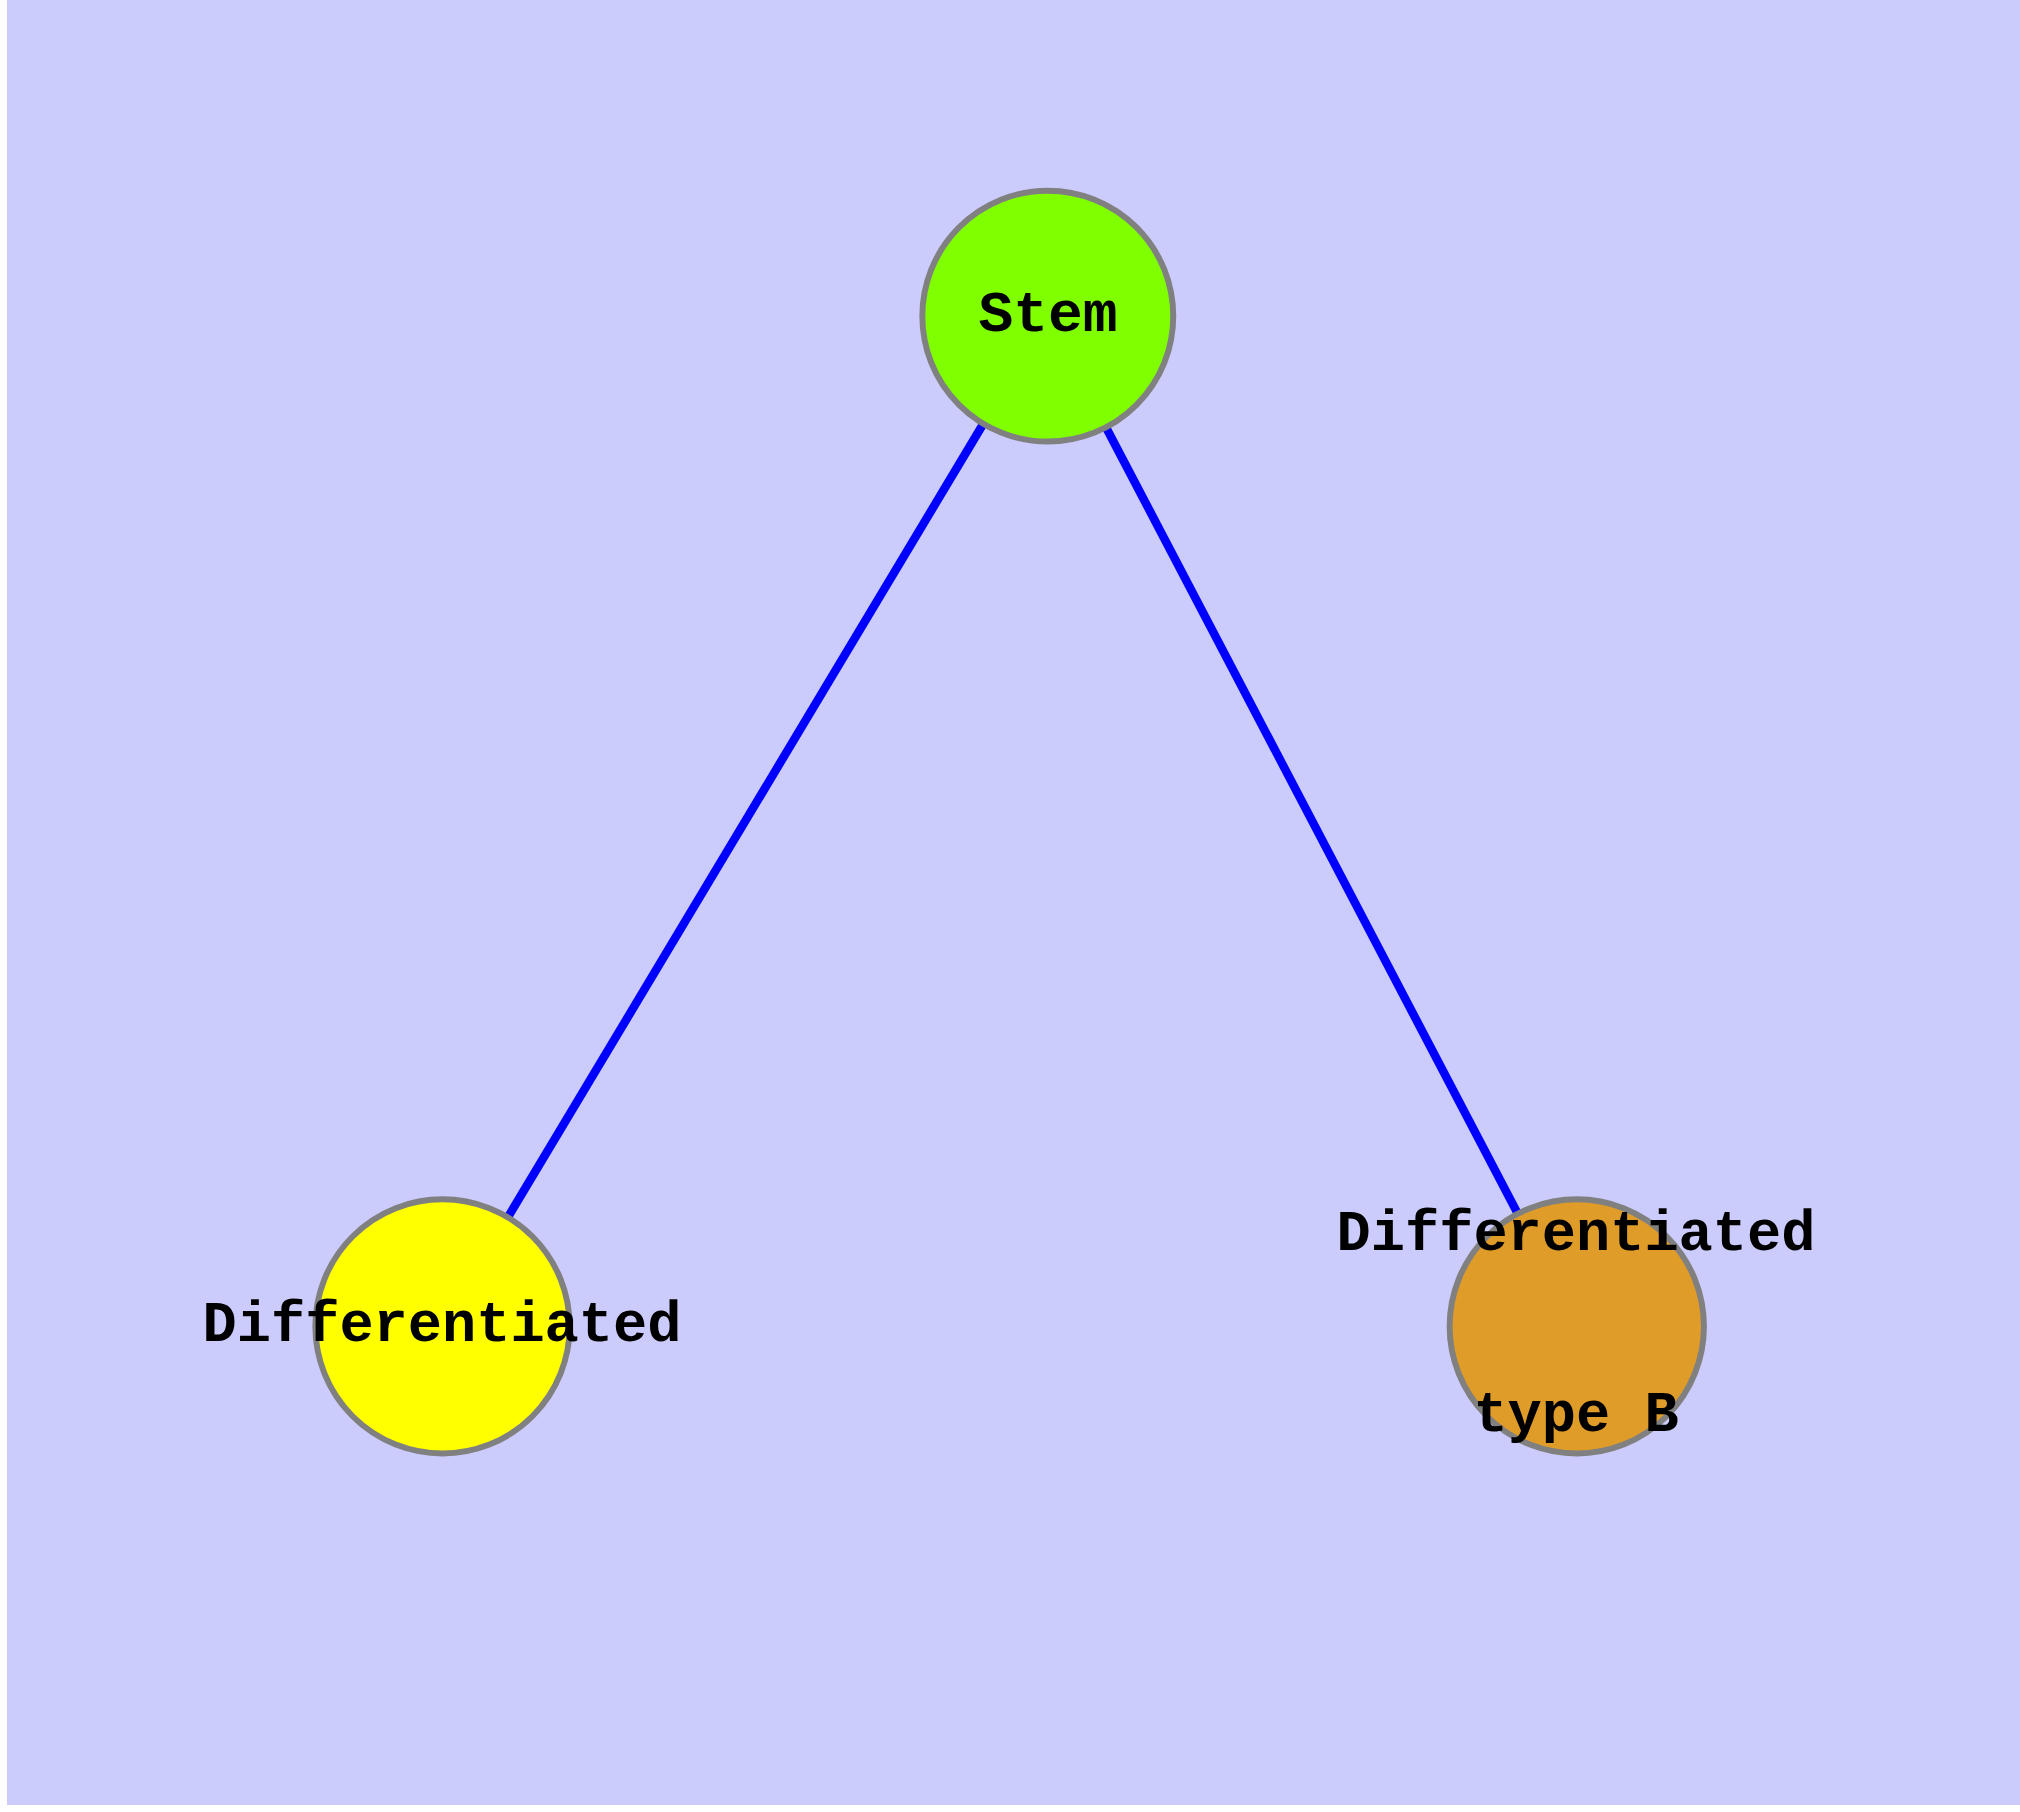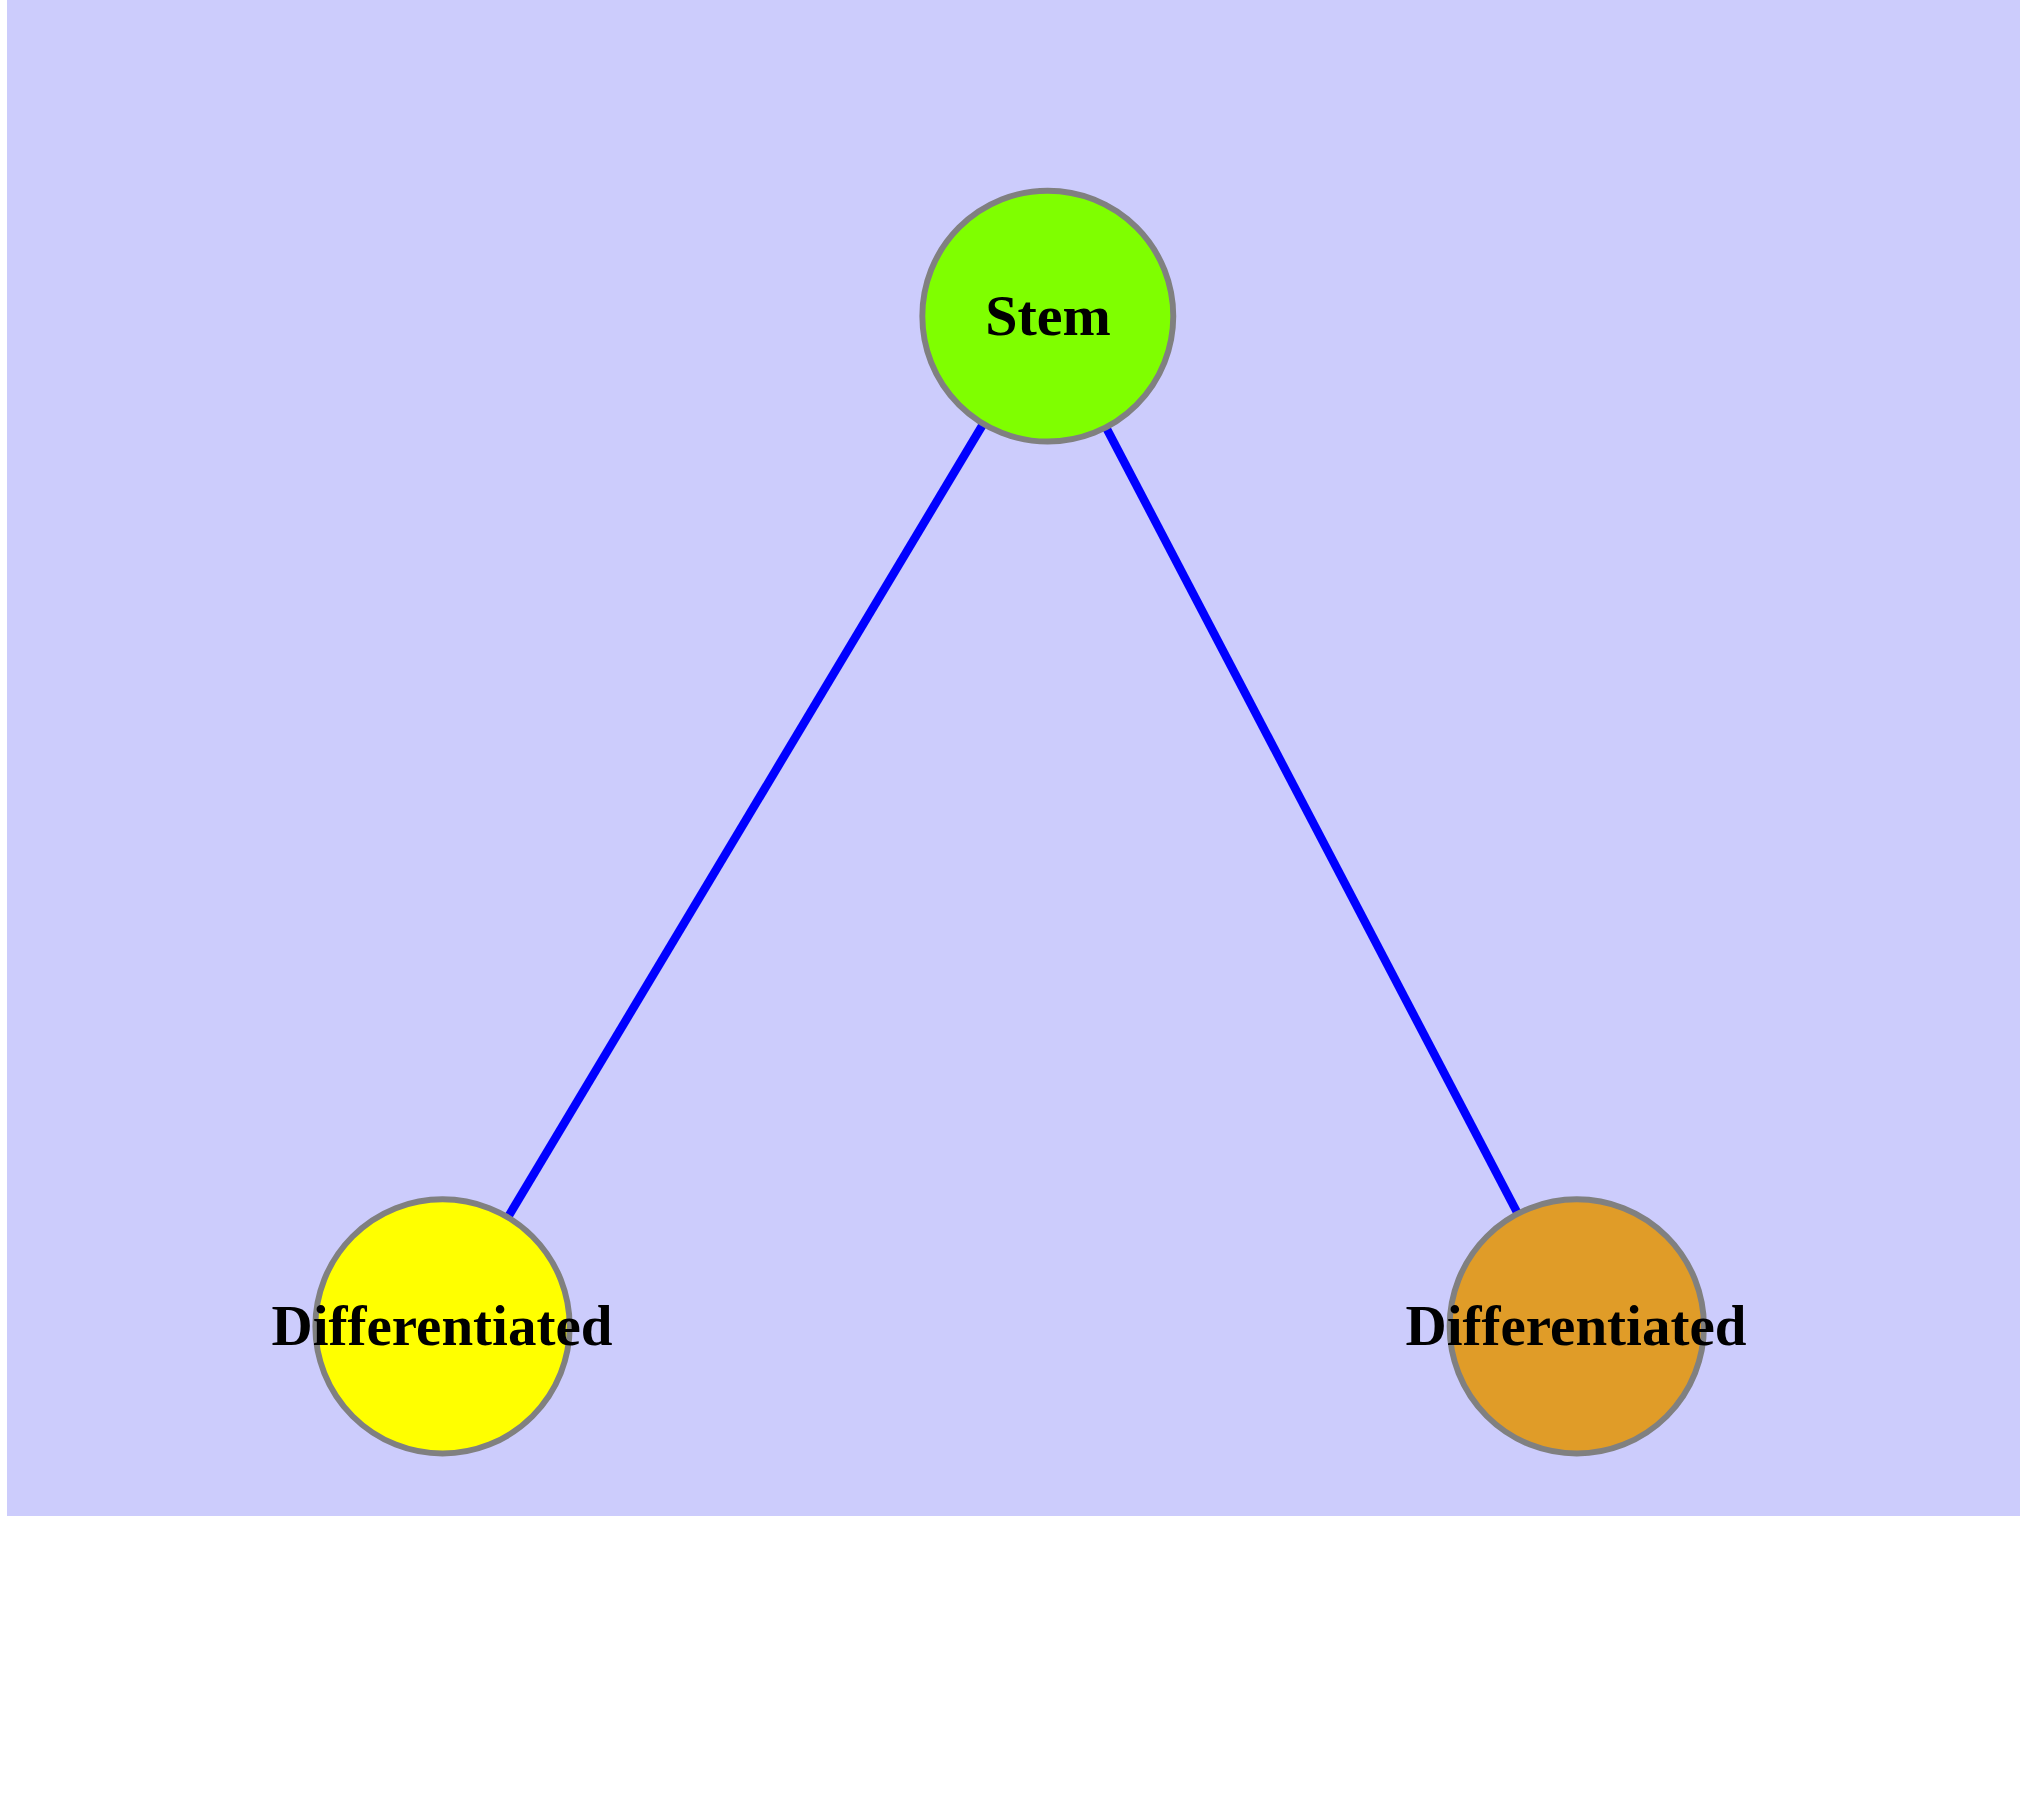"Stem" #canvas { font-family: Liberation Serif, serif -> Liberation Mono, monospace; height: 1516px -> 1812px }
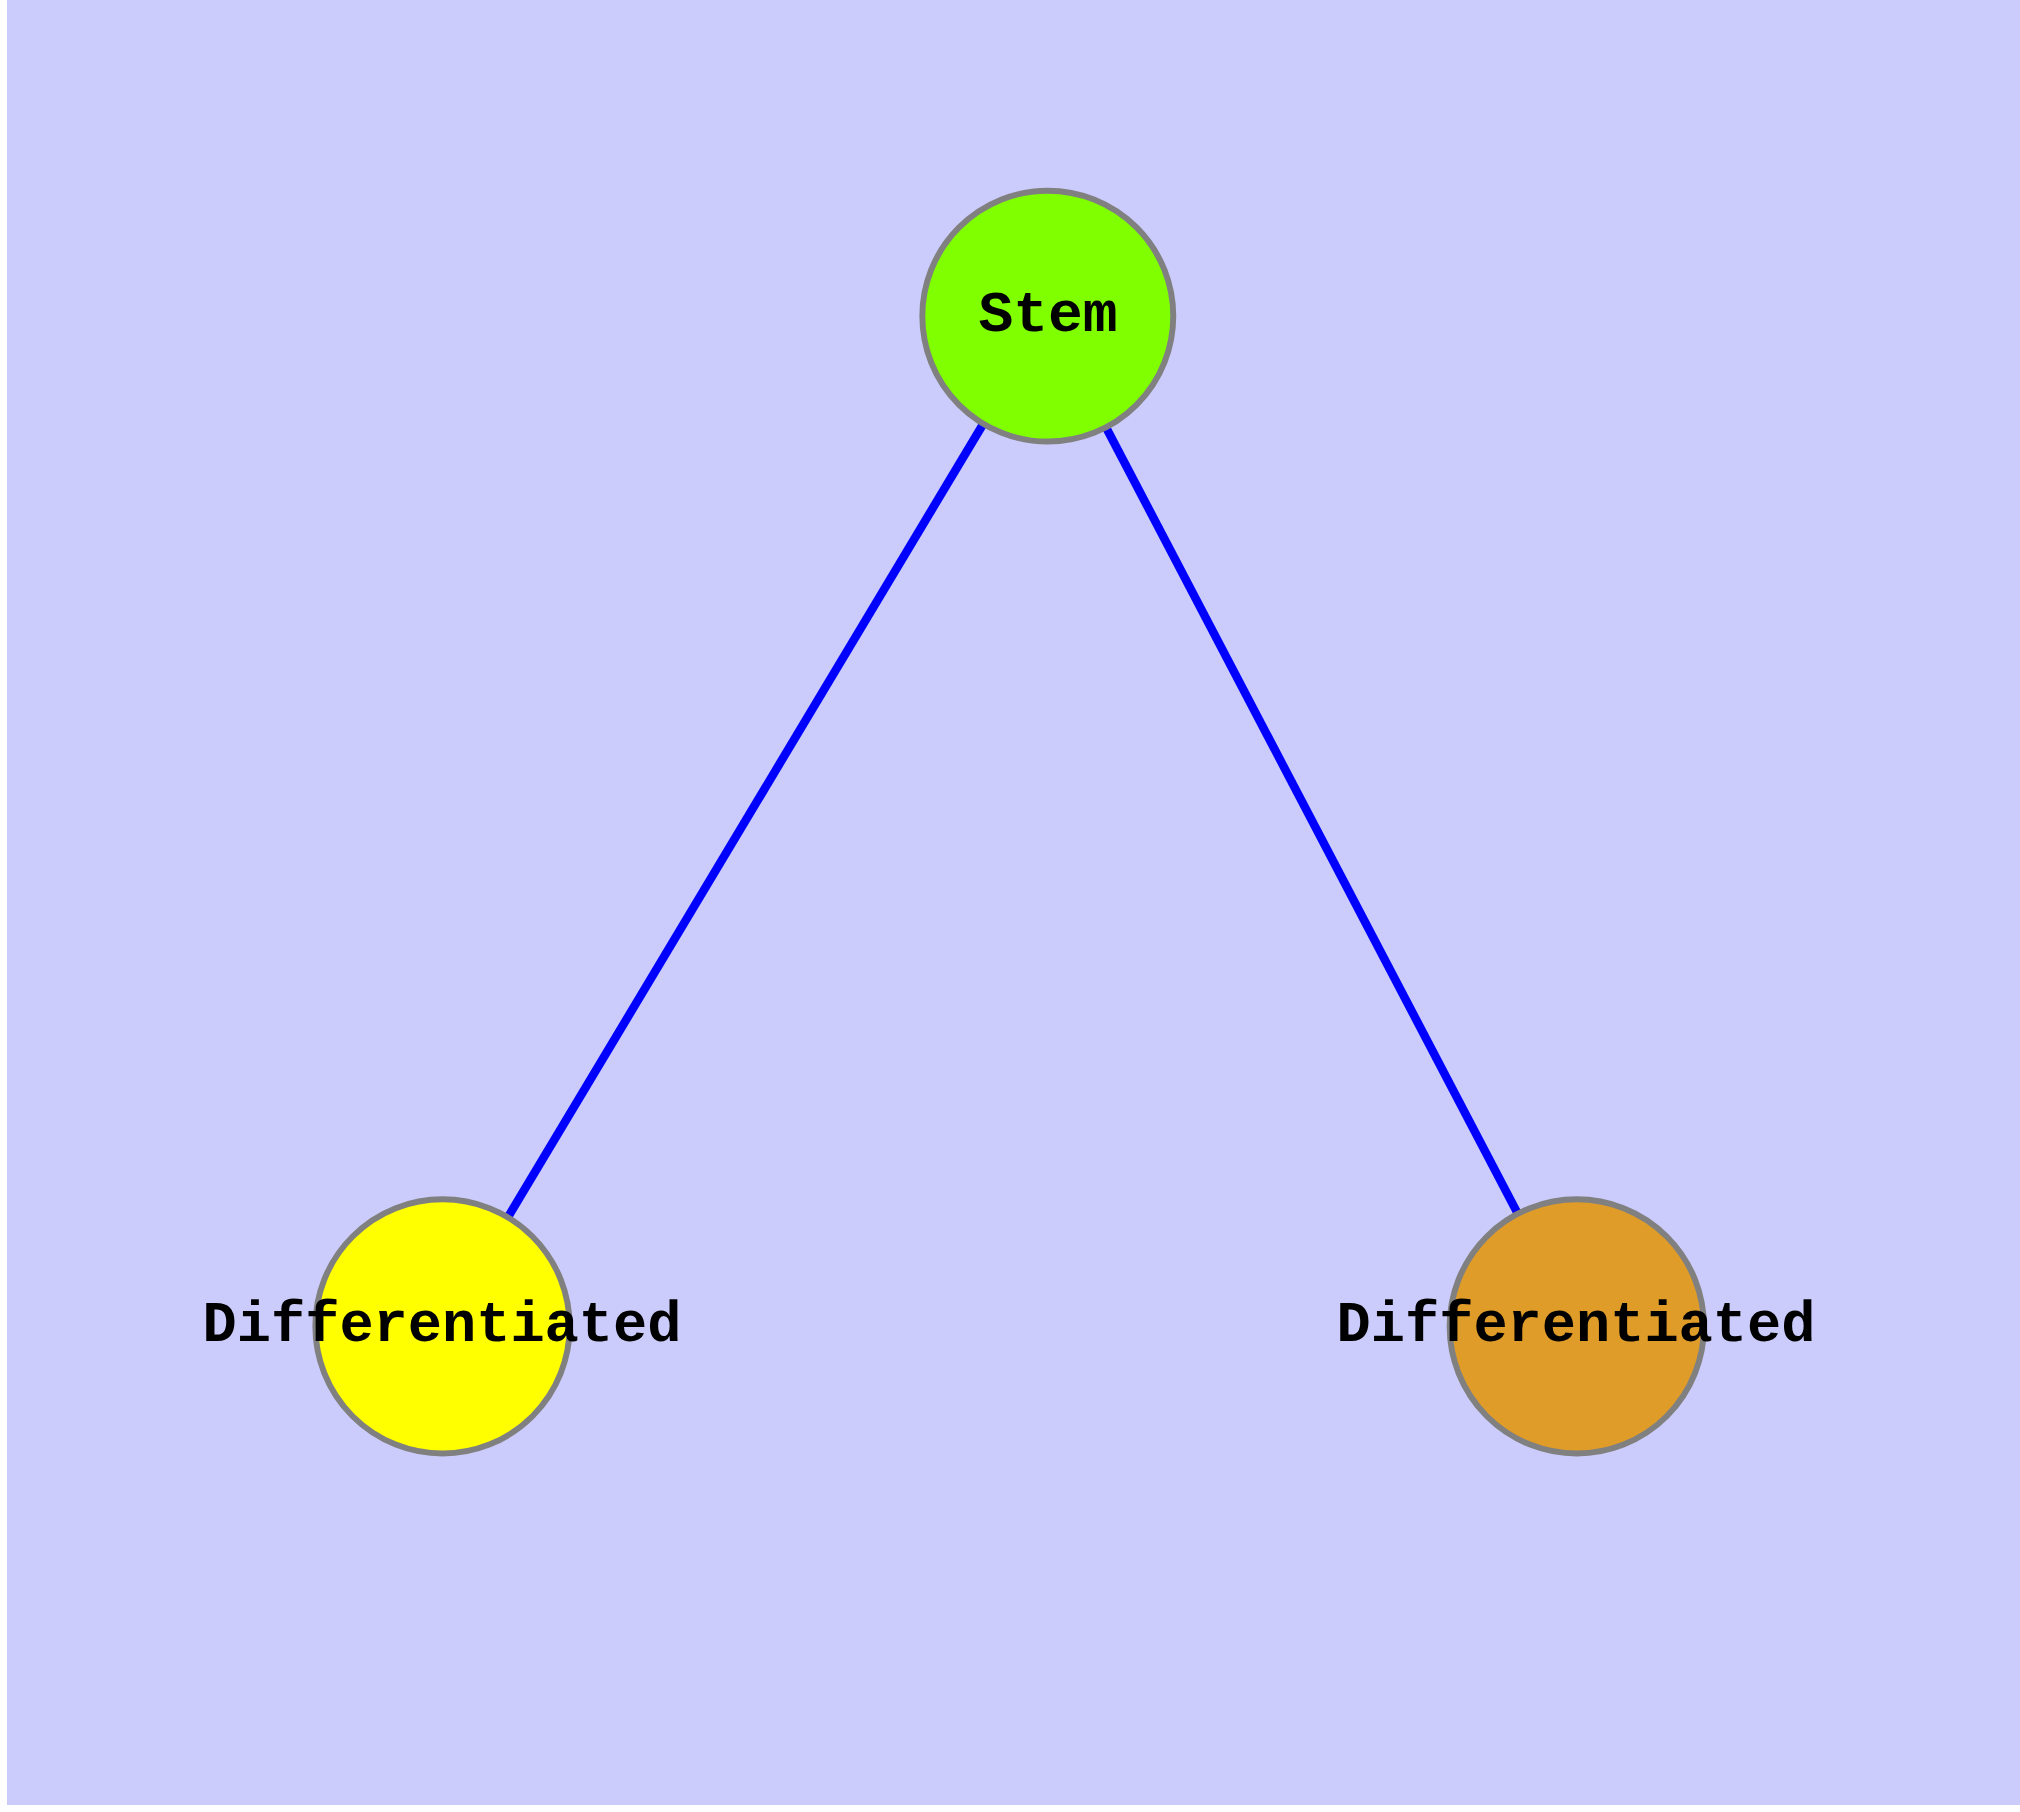"type B" div { html: none -> <div>type B</div> }
